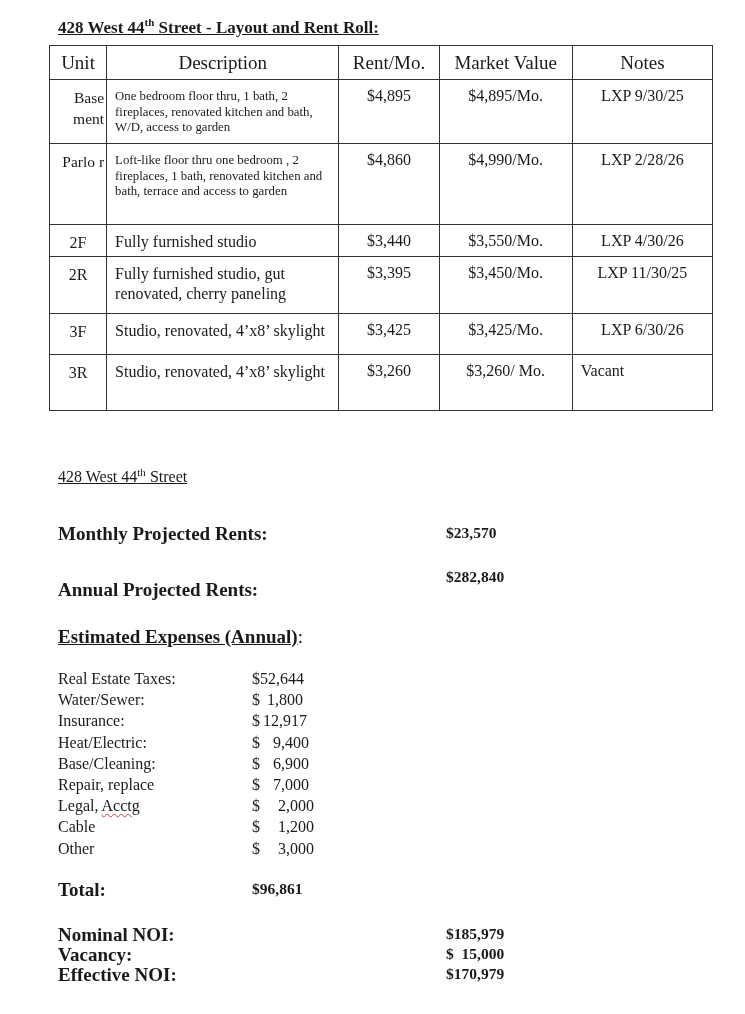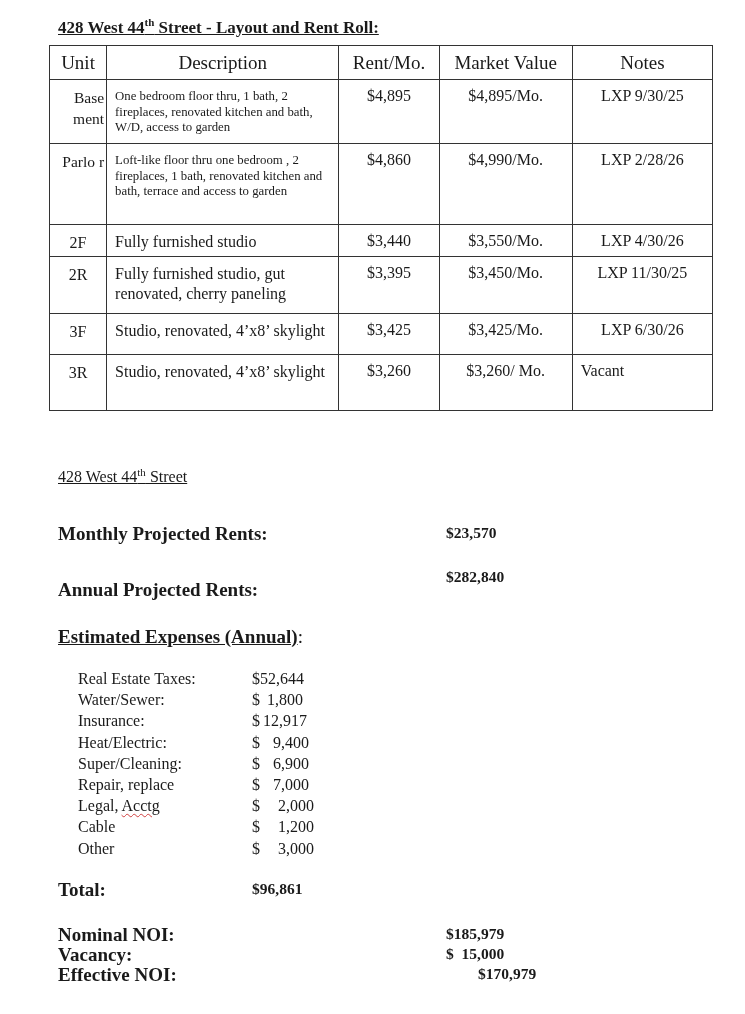"Real Estate Taxes:" .exp-row { margin-left: 20px -> none }
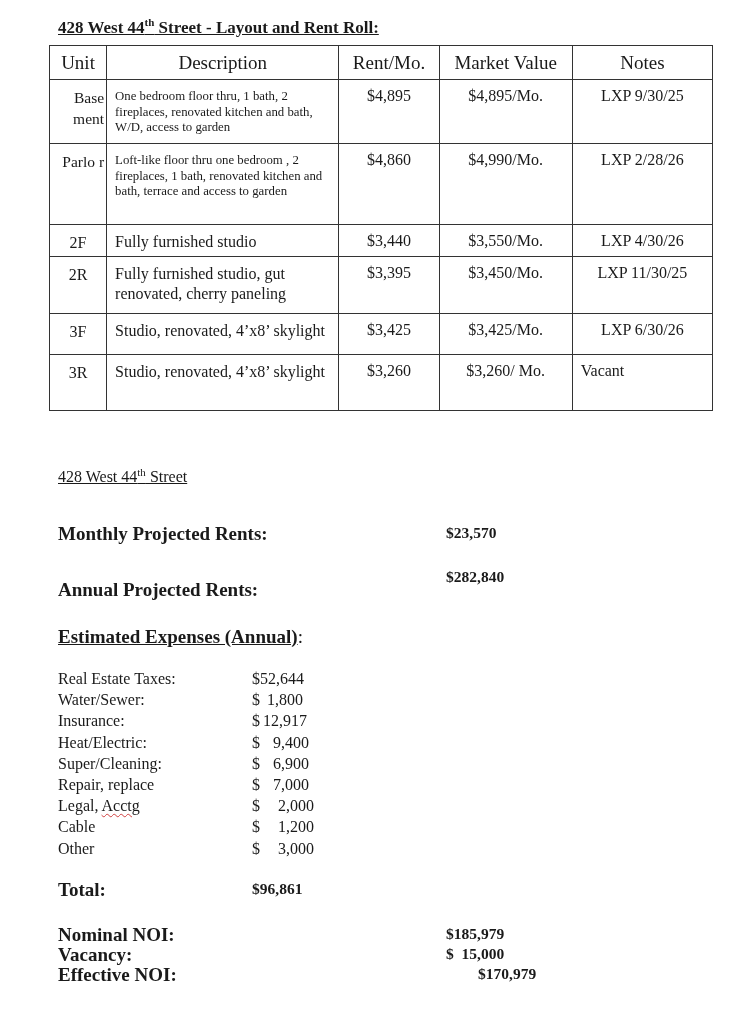"Super/Cleaning:" div.exp-row { text: Super/Cleaning -> Base/Cleaning }
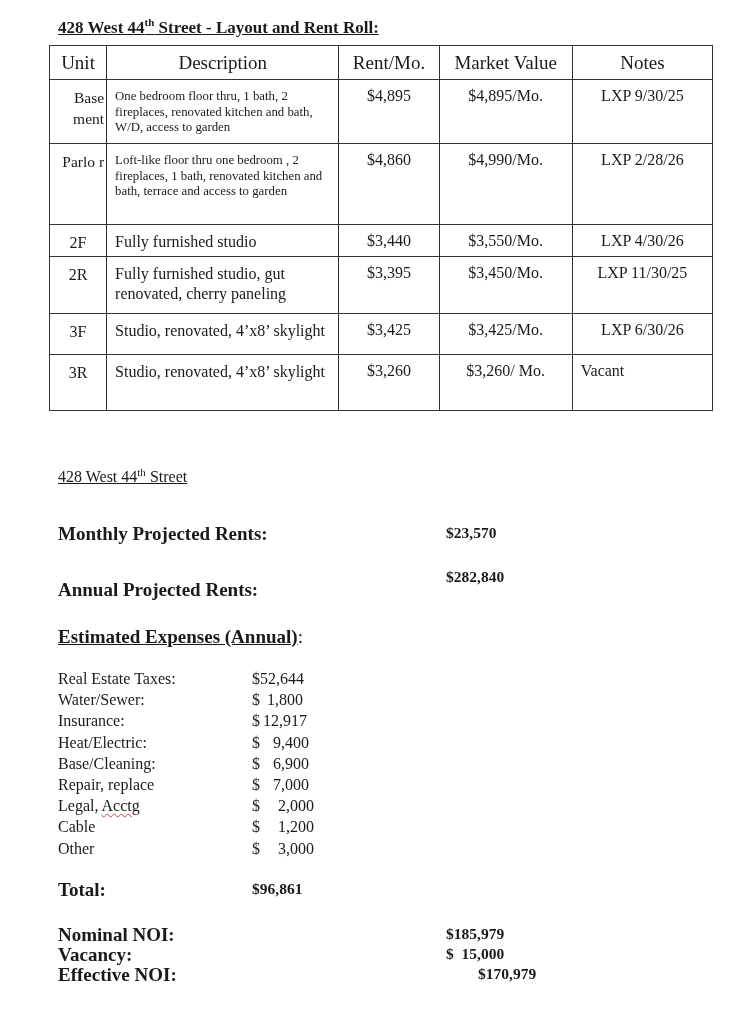"$170,979" div.abs { margin-left: 32px -> none }
